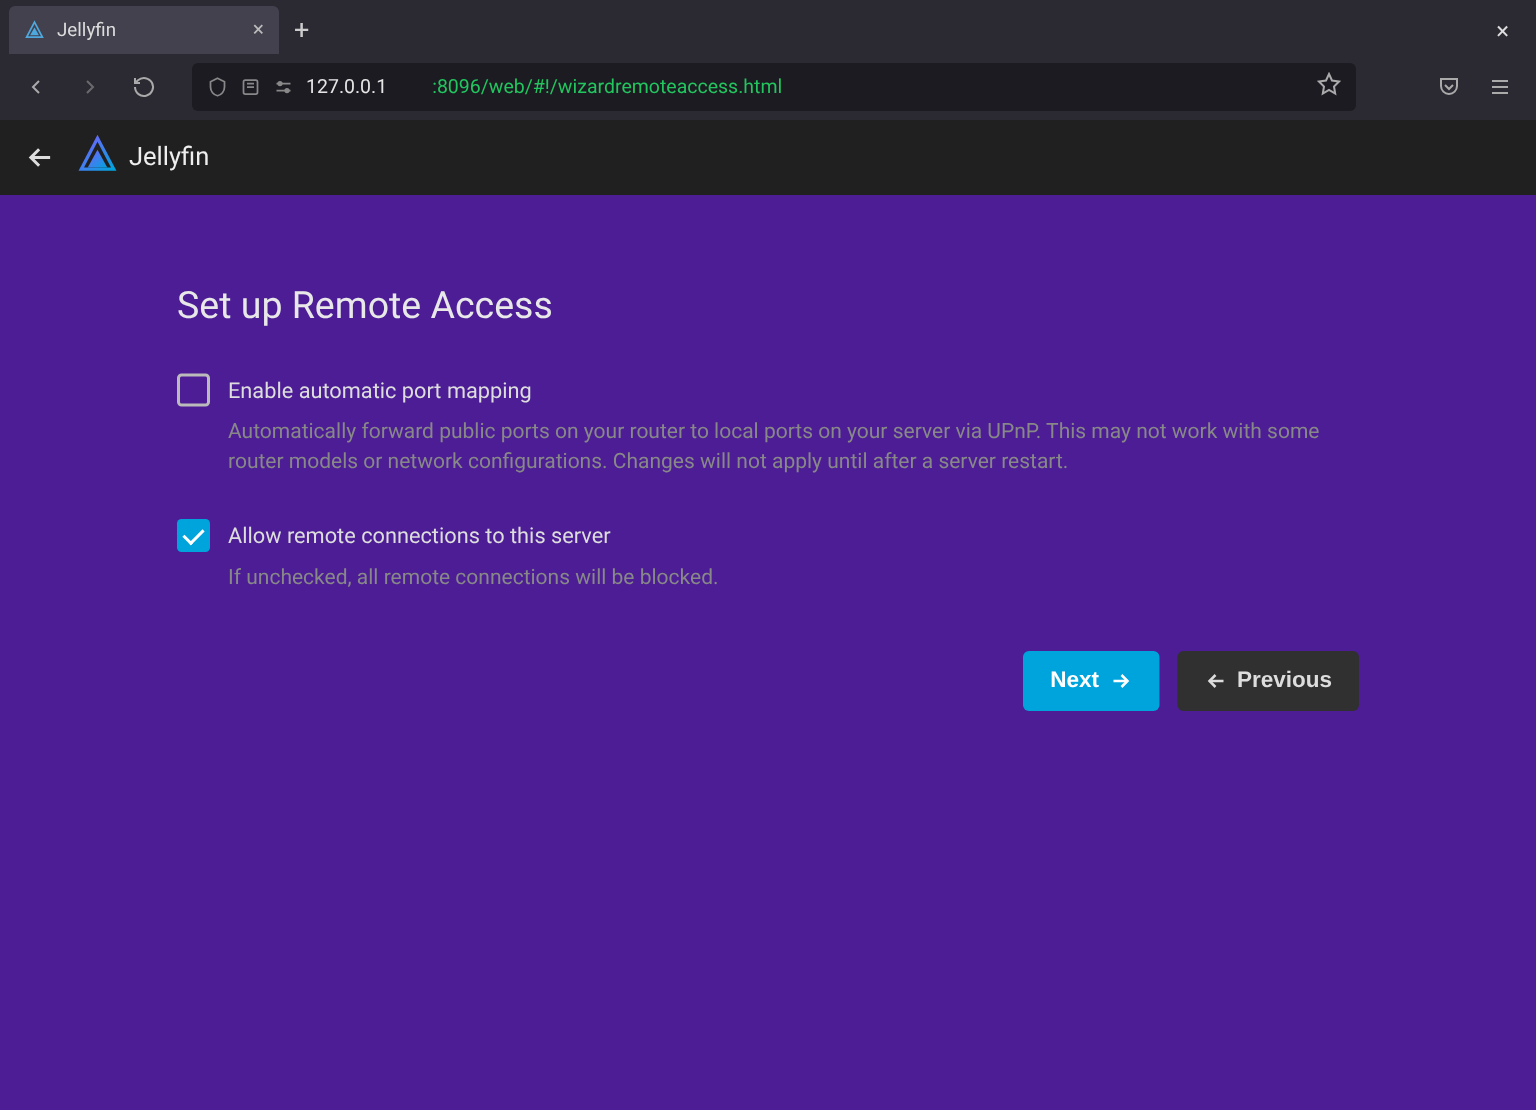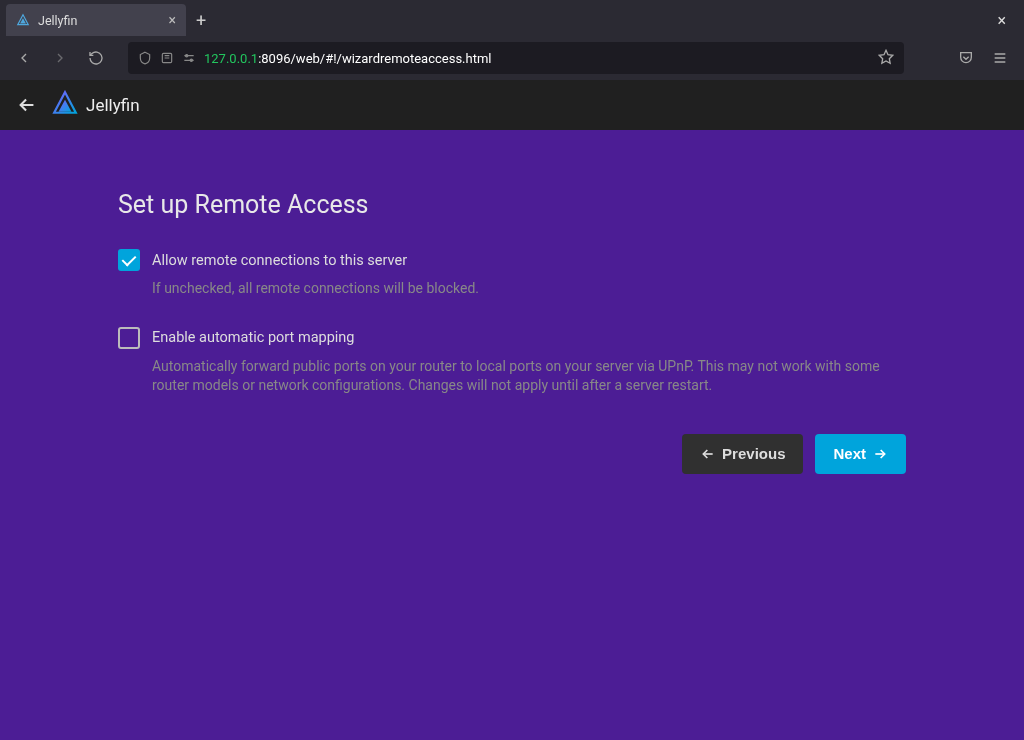"127.0.0.1" span { color: #22c55e -> #e5e5e5 }
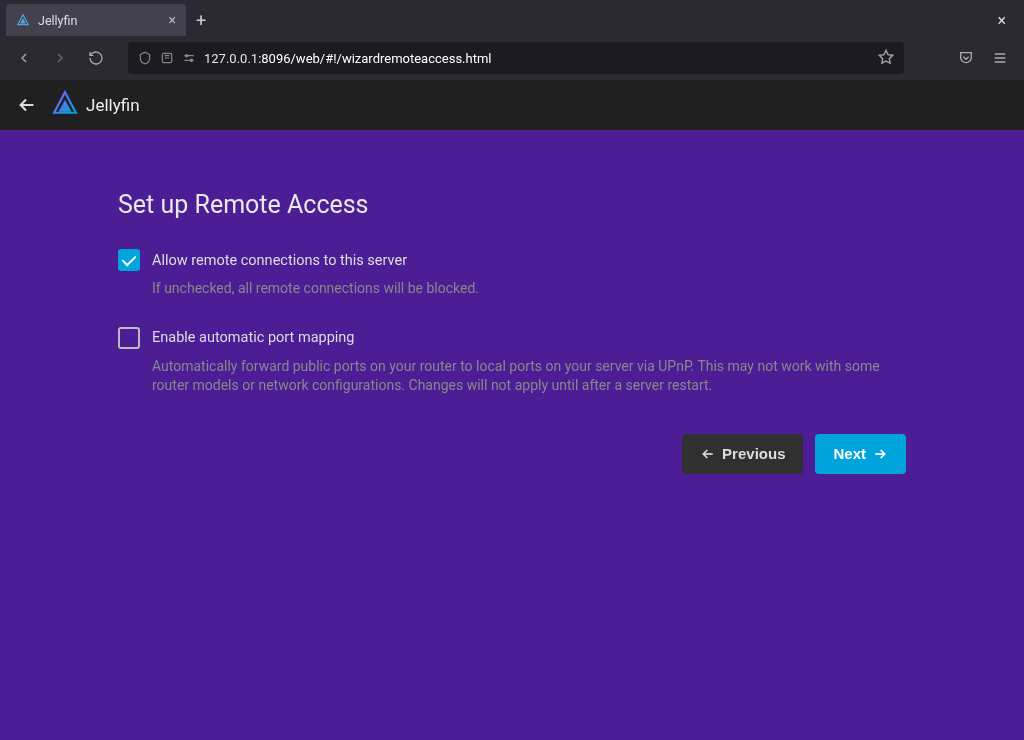":8096/web/#!/wizardremoteaccess.html" .url-text .dim { color: #ffffff -> #22c55e; margin-left: none -> 30px }
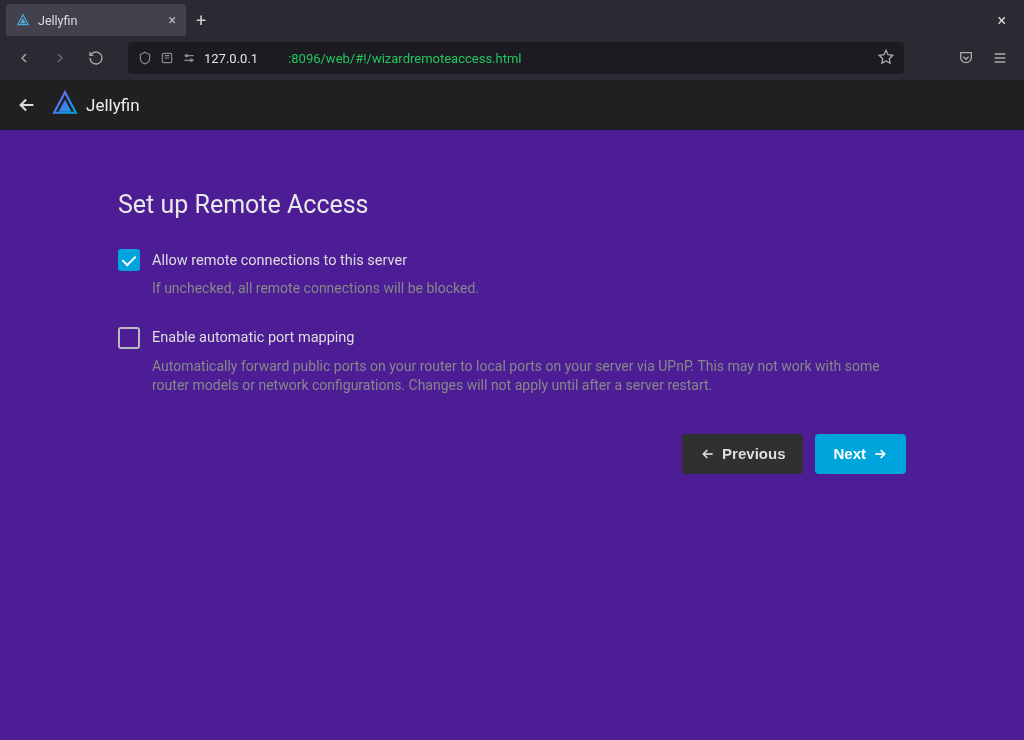"Allow remote connections to this" div.option { order: before "Enable automatic port mapping" -> after "Enable automatic port mapping" }
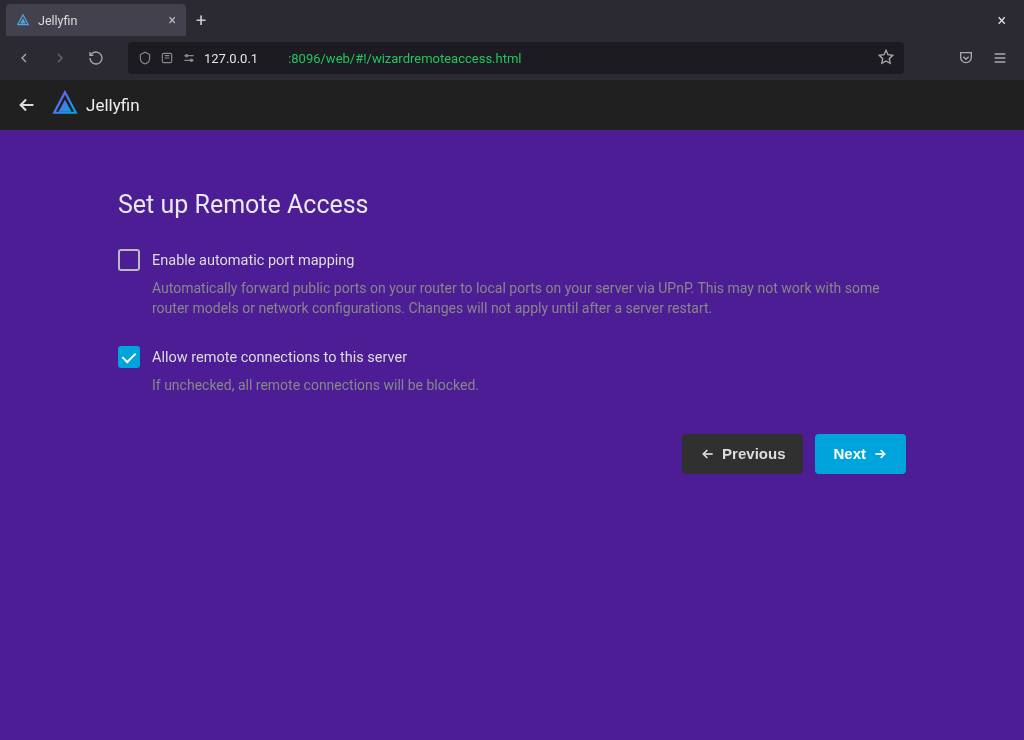"Previous" button.btn { order: before "Next" -> after "Next" }
